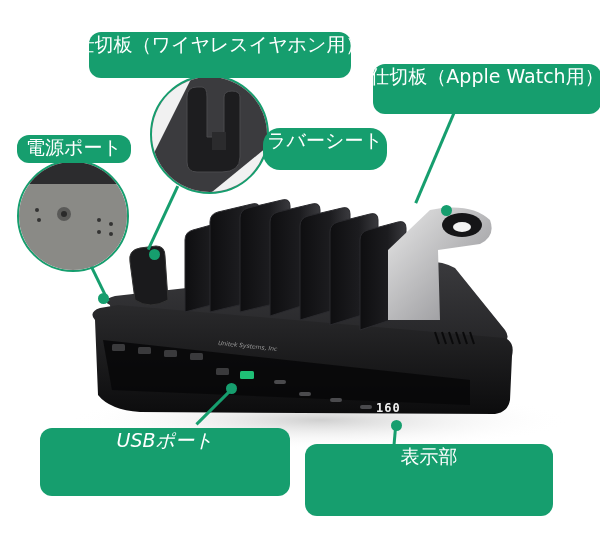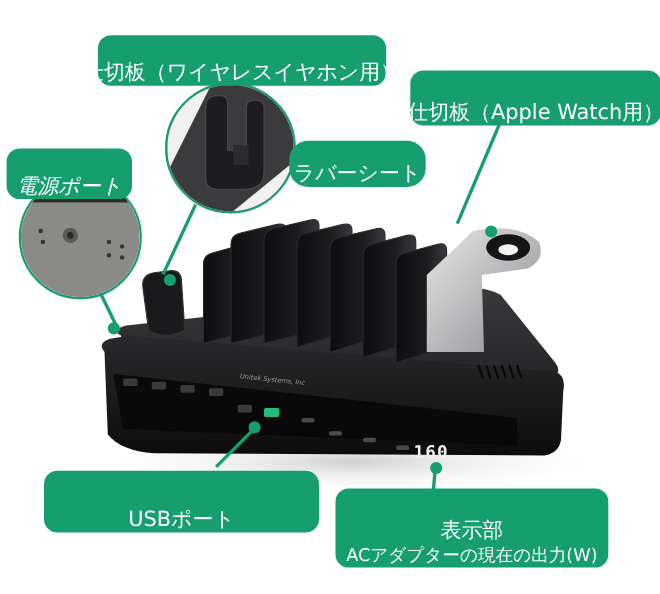"仕切板（ワイヤレスイヤホン用）" .callout { justify-content: flex-end -> flex-start }
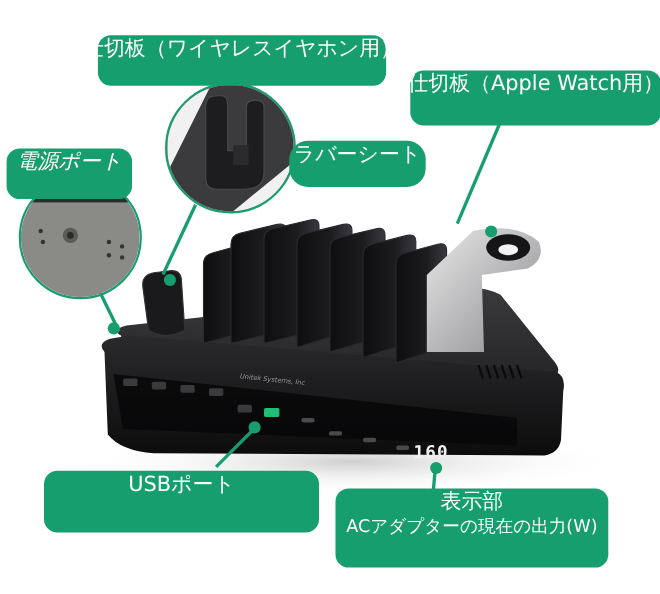"電源ポート" div.callout { font-style: italic -> none; height: 46px -> 28px; left: 6px -> 17px }
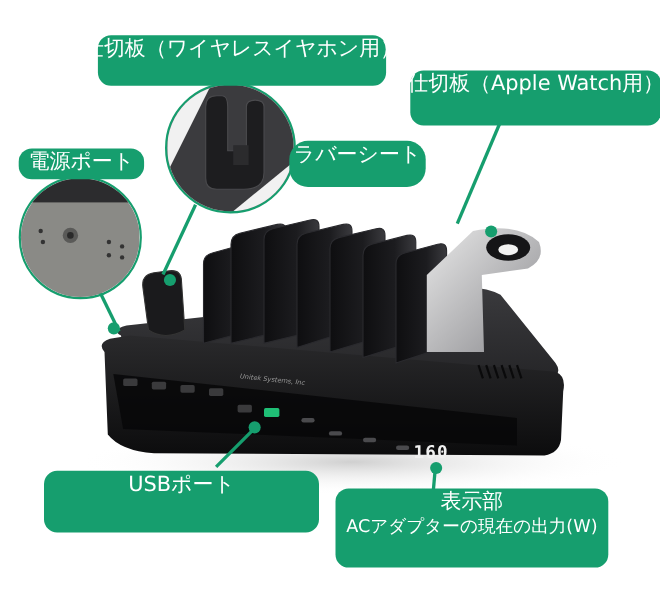"160" div { font-size: 16px -> 12px }
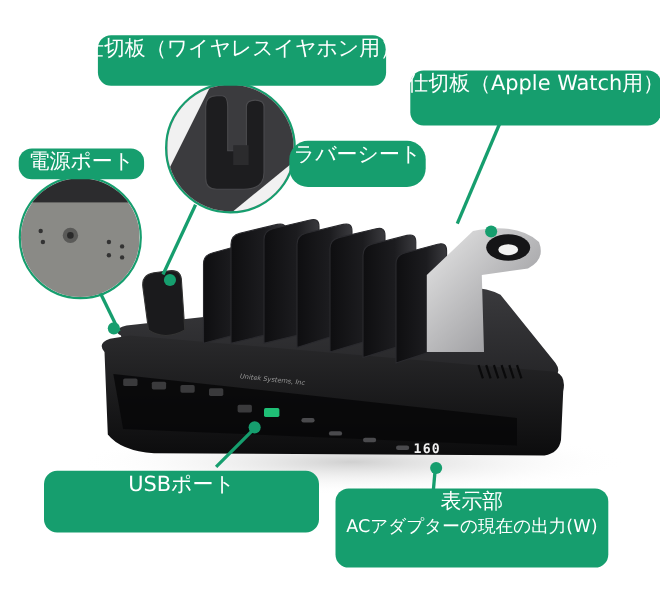"USBポート" div.callout { font-style: none -> italic; height: 56px -> 68px }
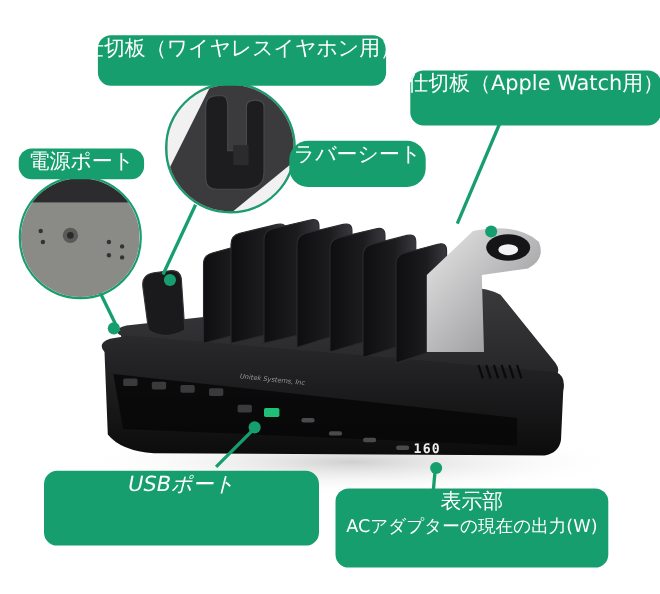"ACアダプターの現在の出力(W)" span.s { html: <span>ACアダプターの現在の出力(W)</span> -> none }
